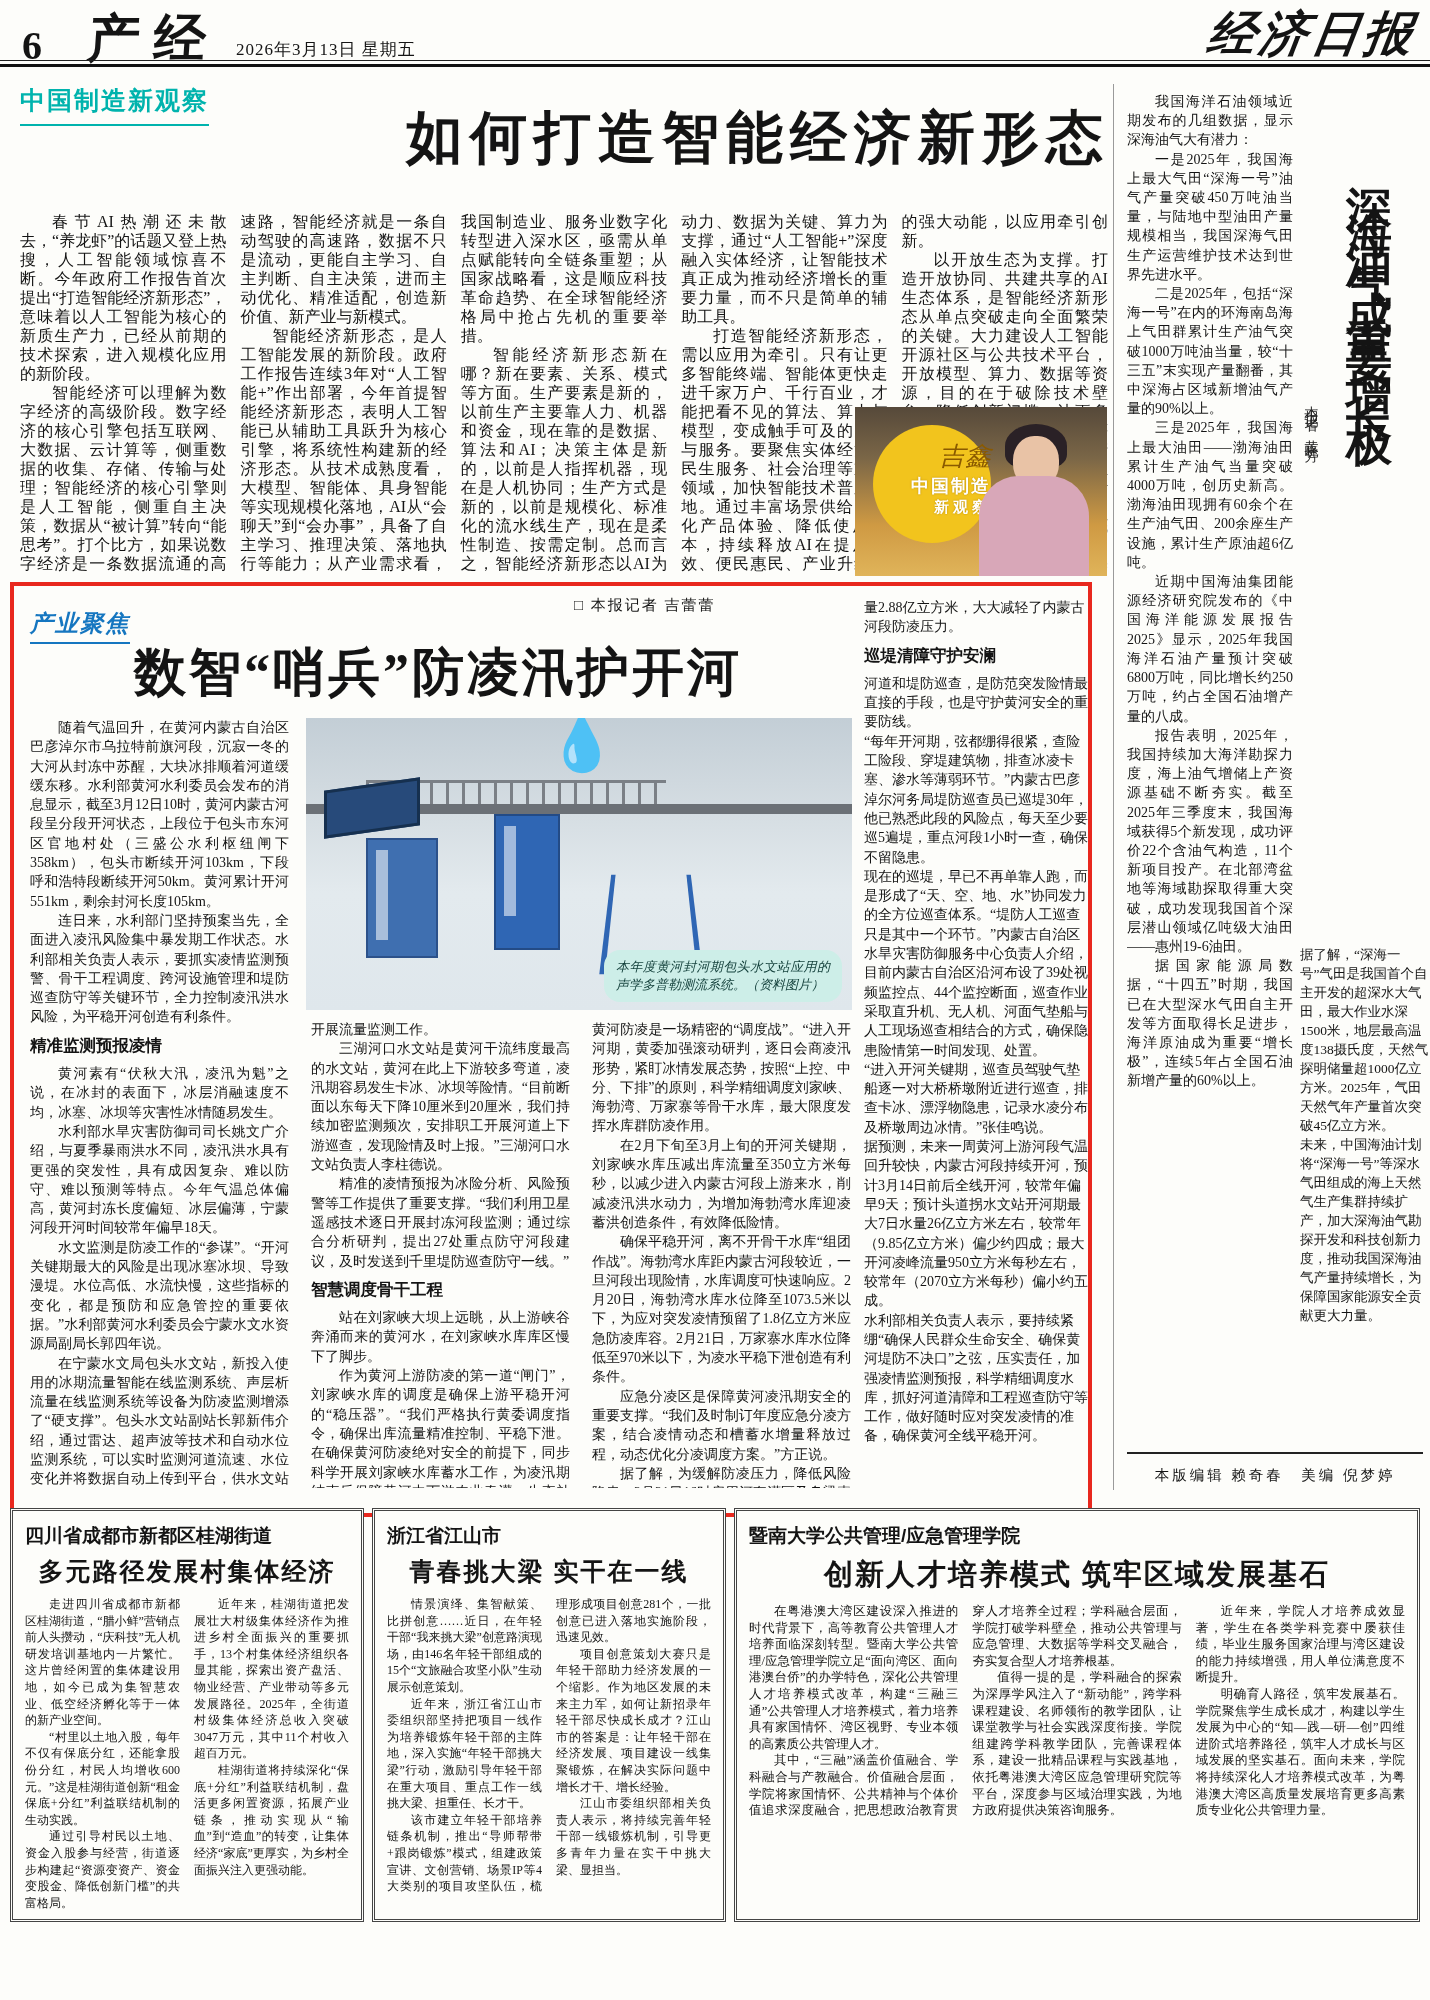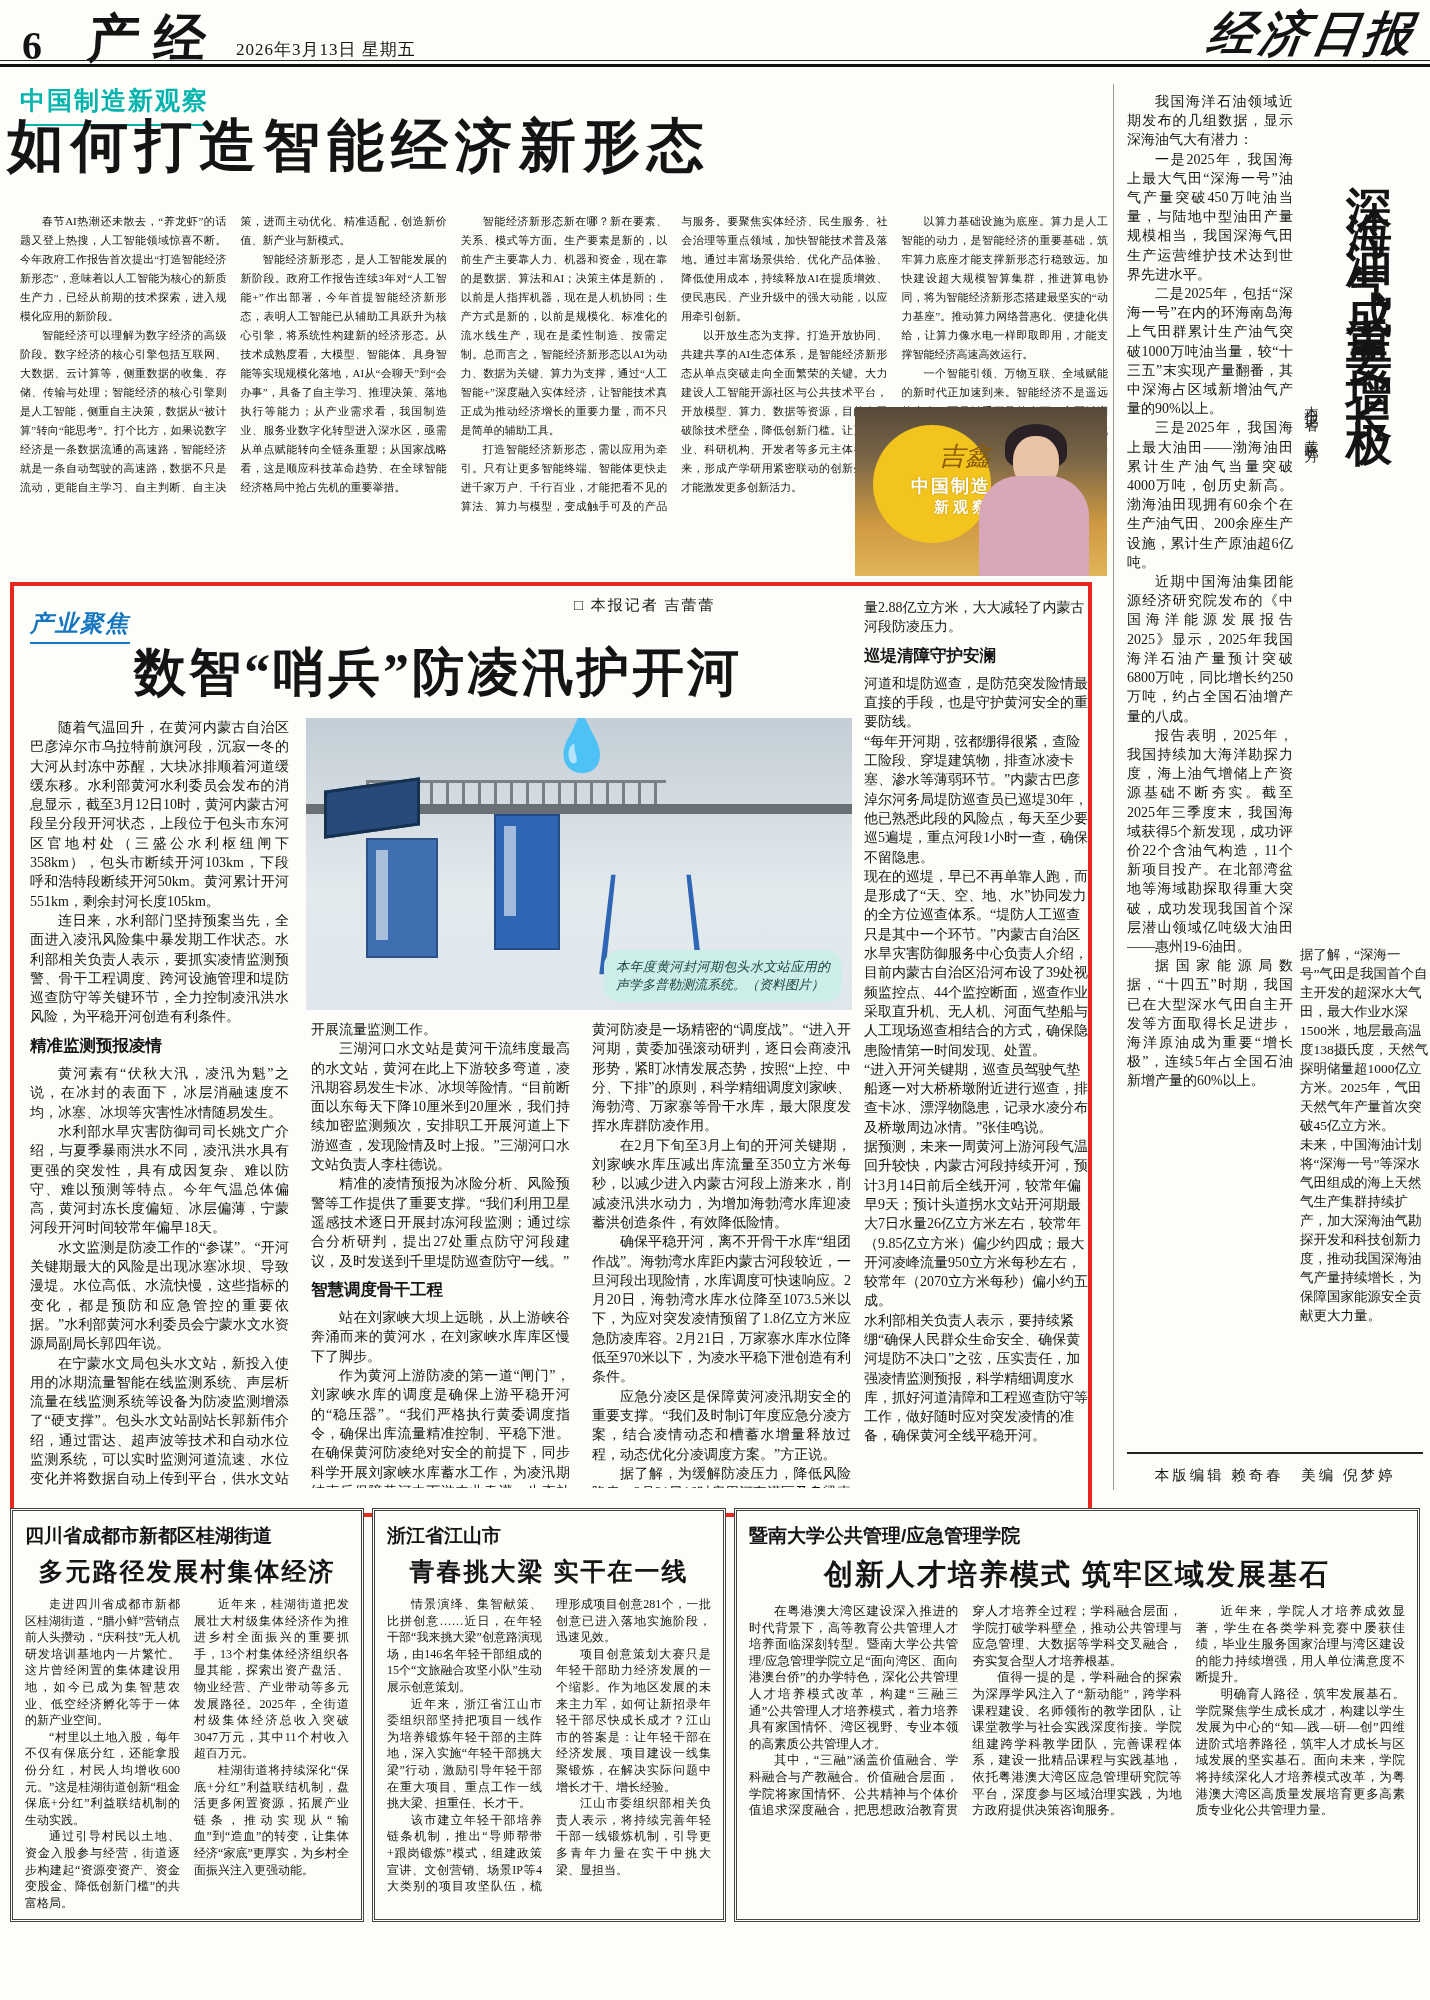"如何打造智能经济新形态" .top-headline { padding-left: 7px -> none; text-align: left -> right; top: 108px -> 100px }
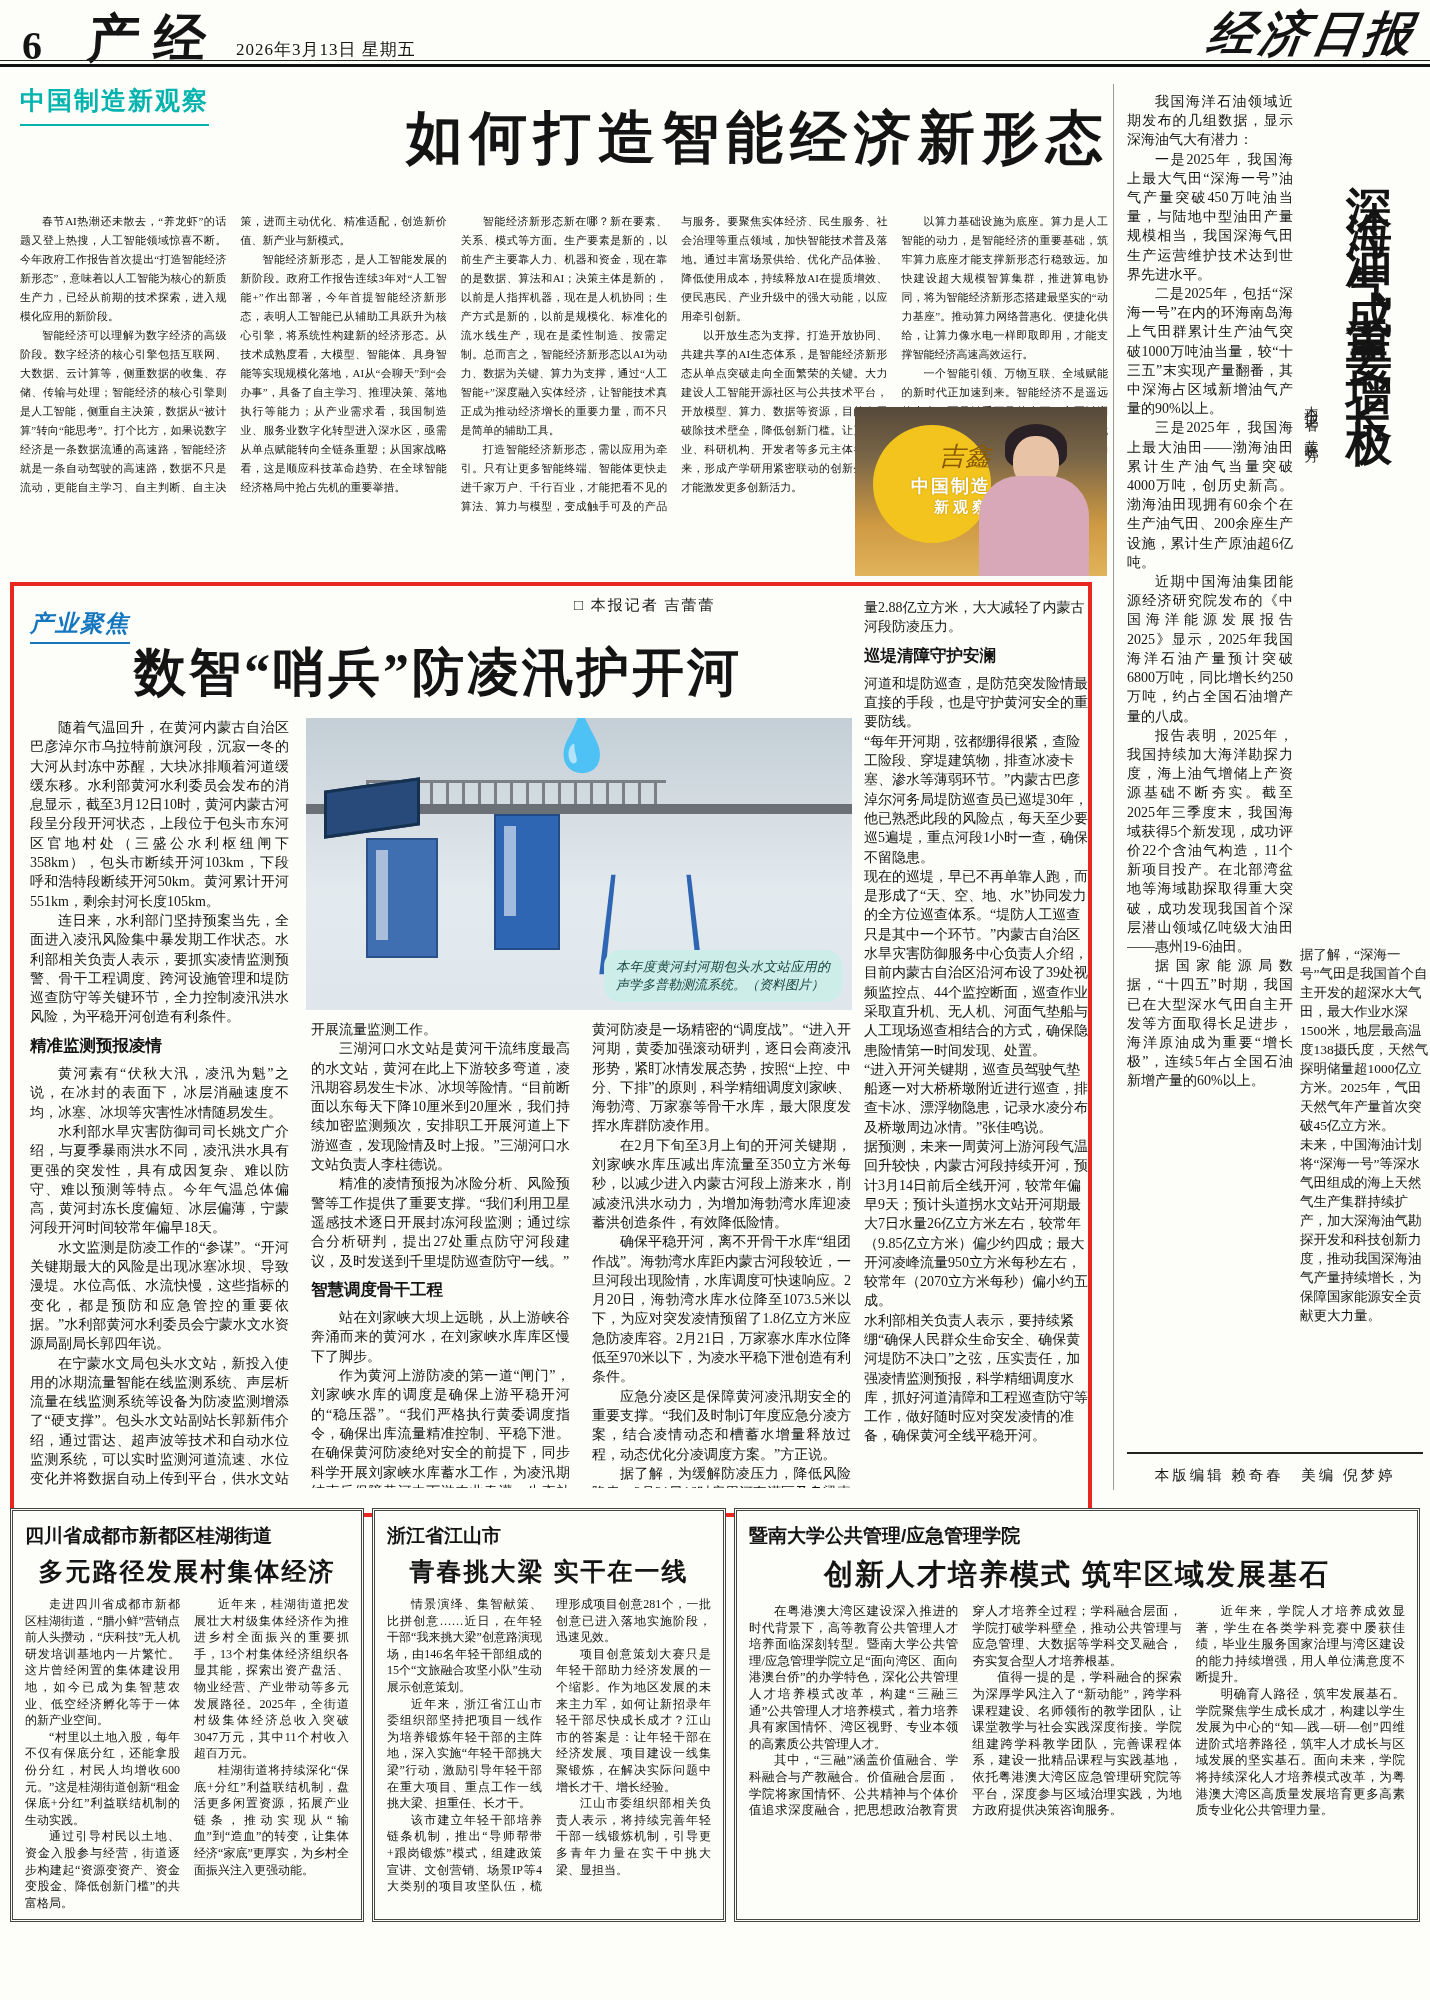"春节AI热潮还未散去，“养龙虾”的话题又登上热搜，人工智能领域惊喜不断。今年政府" .top-body { font-size: 11px -> 16px }
